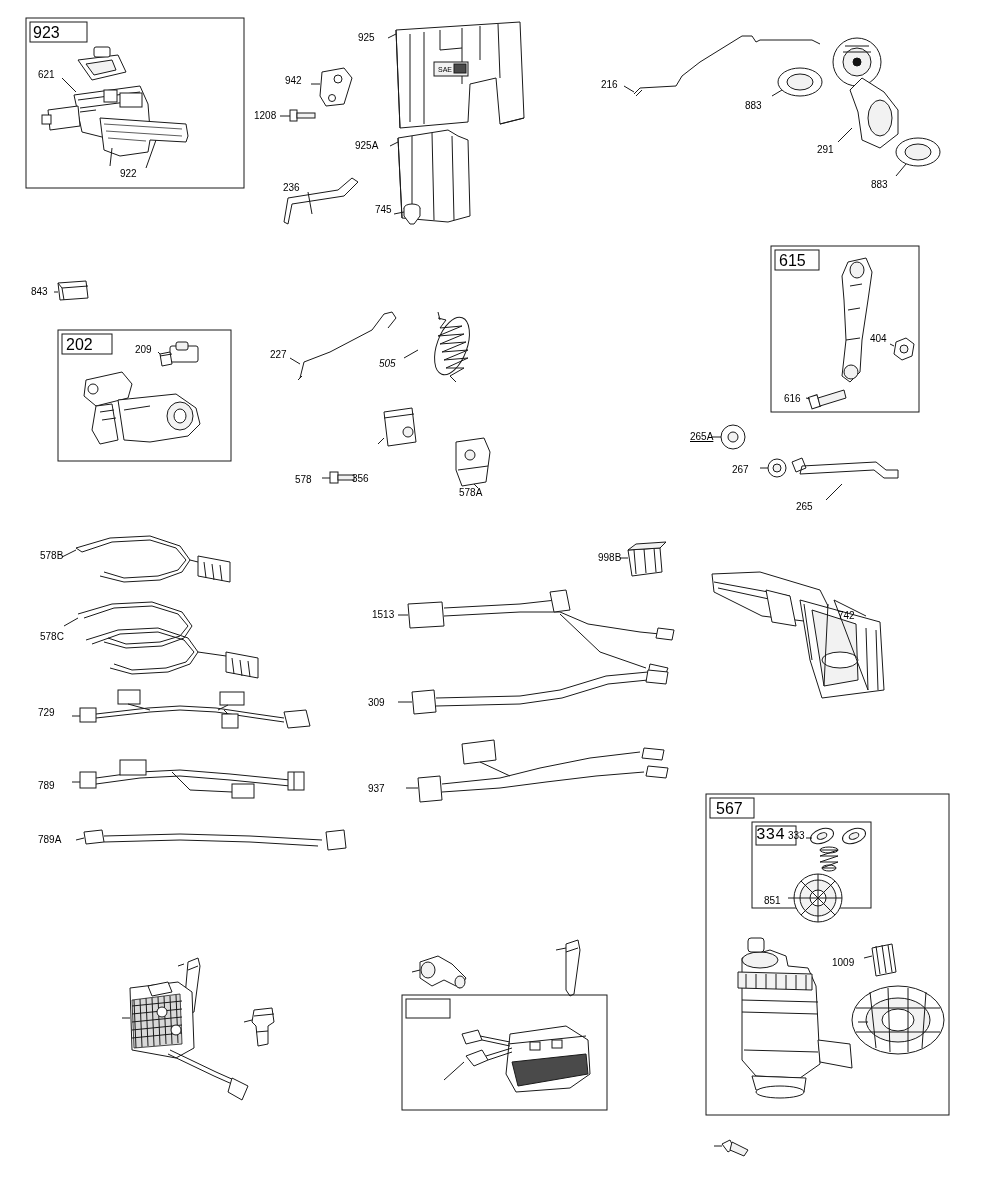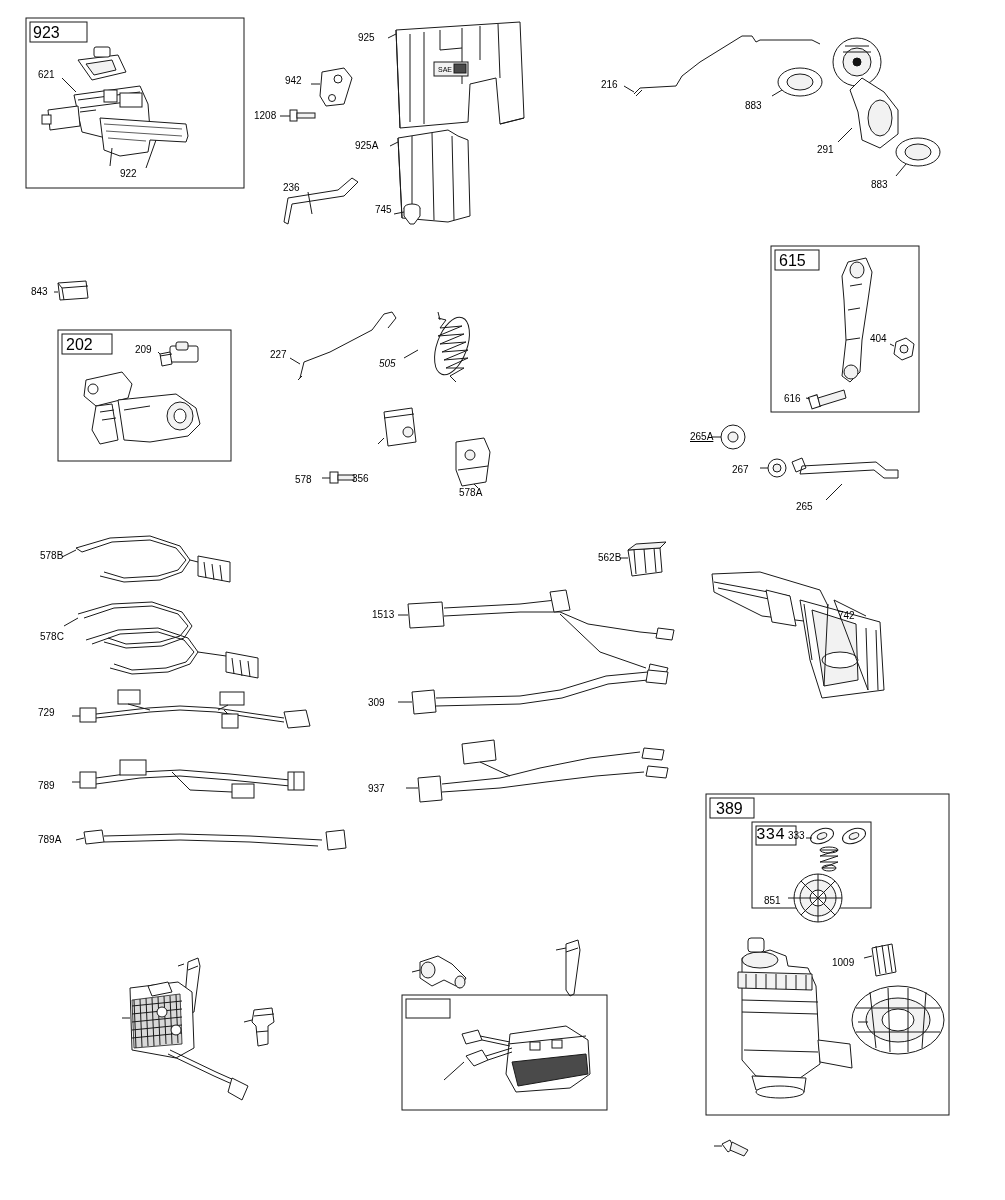"562B" div.label { text: 562B -> 998B }
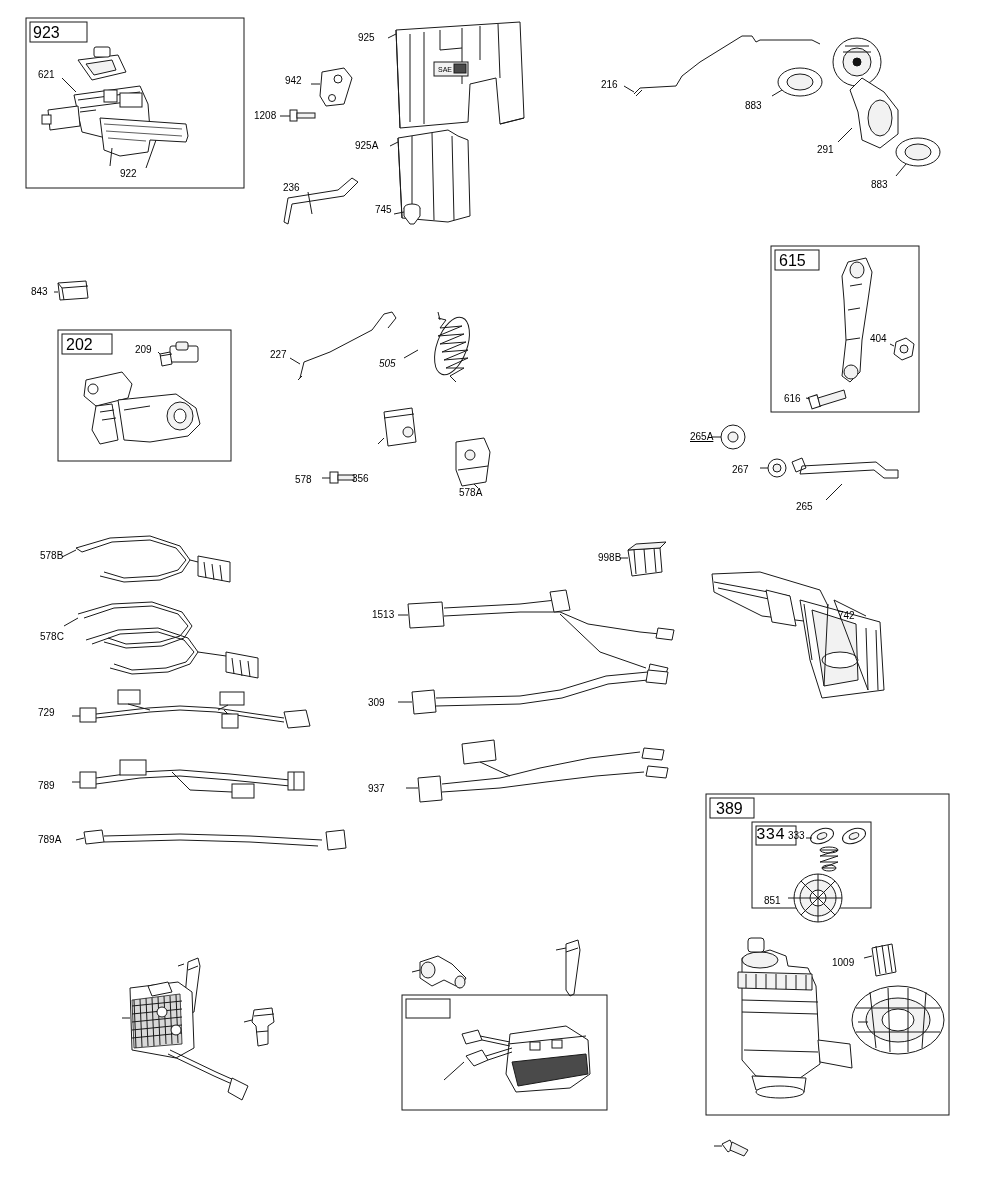"389" div.boxlabel { text: 389 -> 567 }
